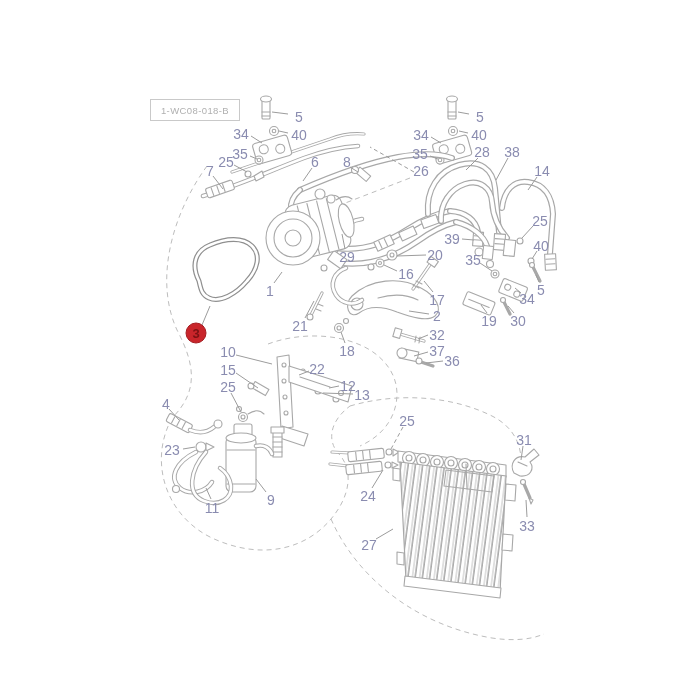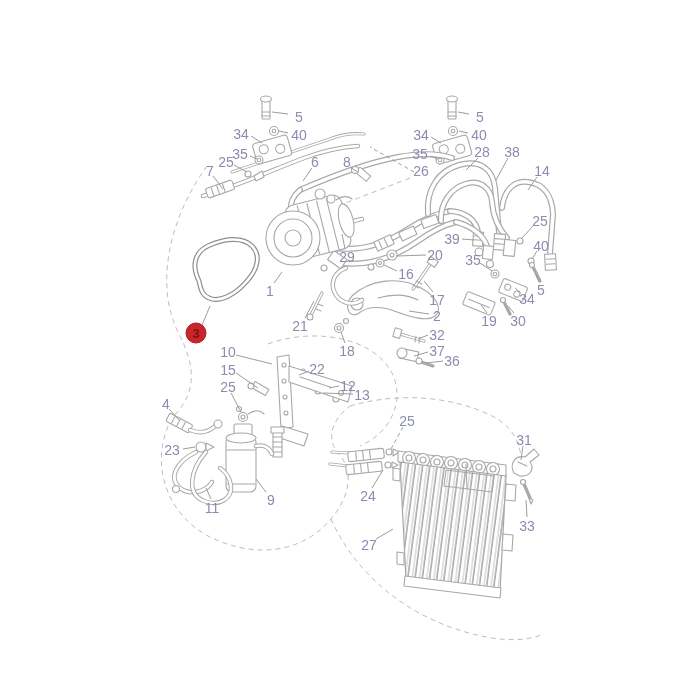"1-WC08-018-B" div.frame-label { html: none -> <div>1-WC08-018-B</div> }
